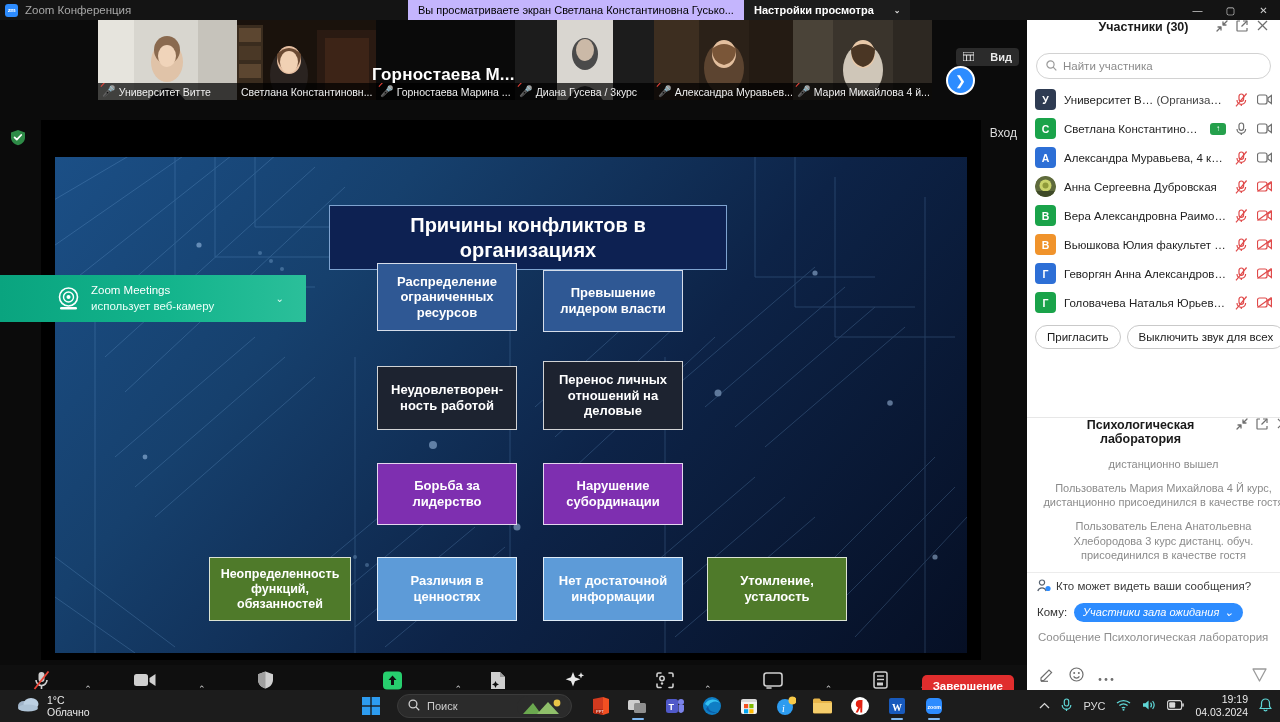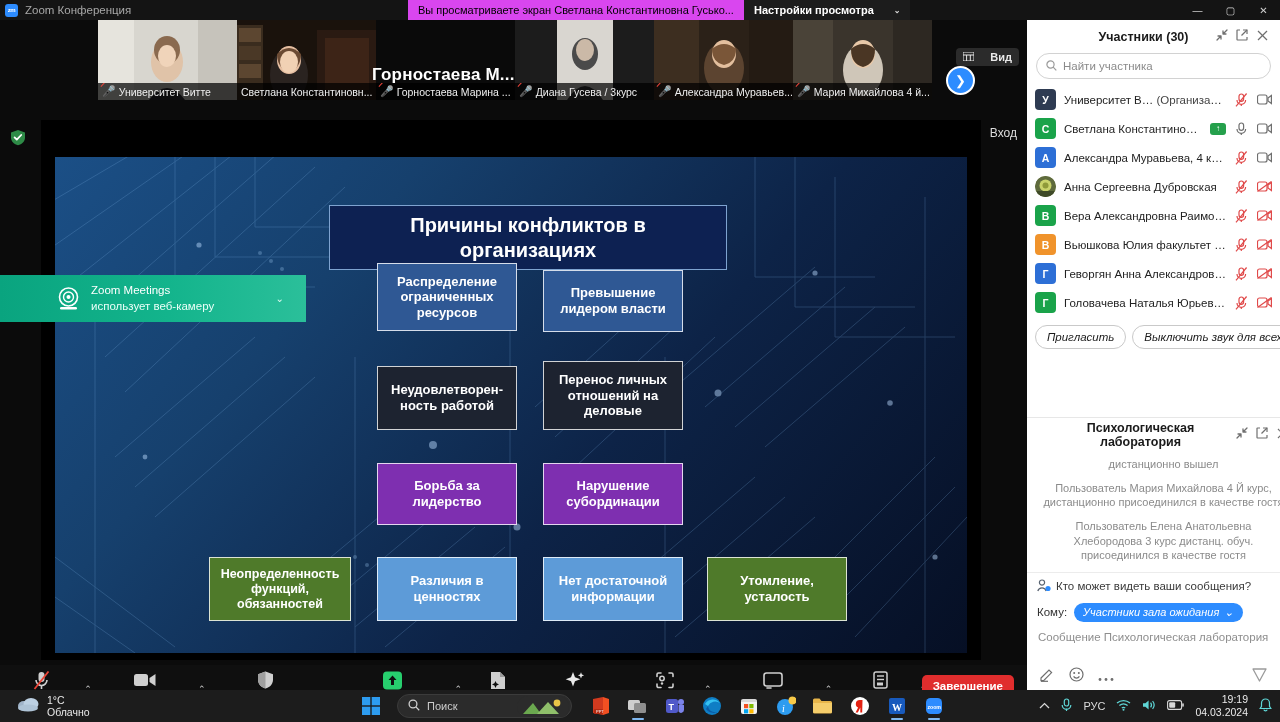"Вы просматриваете экран Светлана" .tb-green { background: #d946ef -> #c4b5fd }
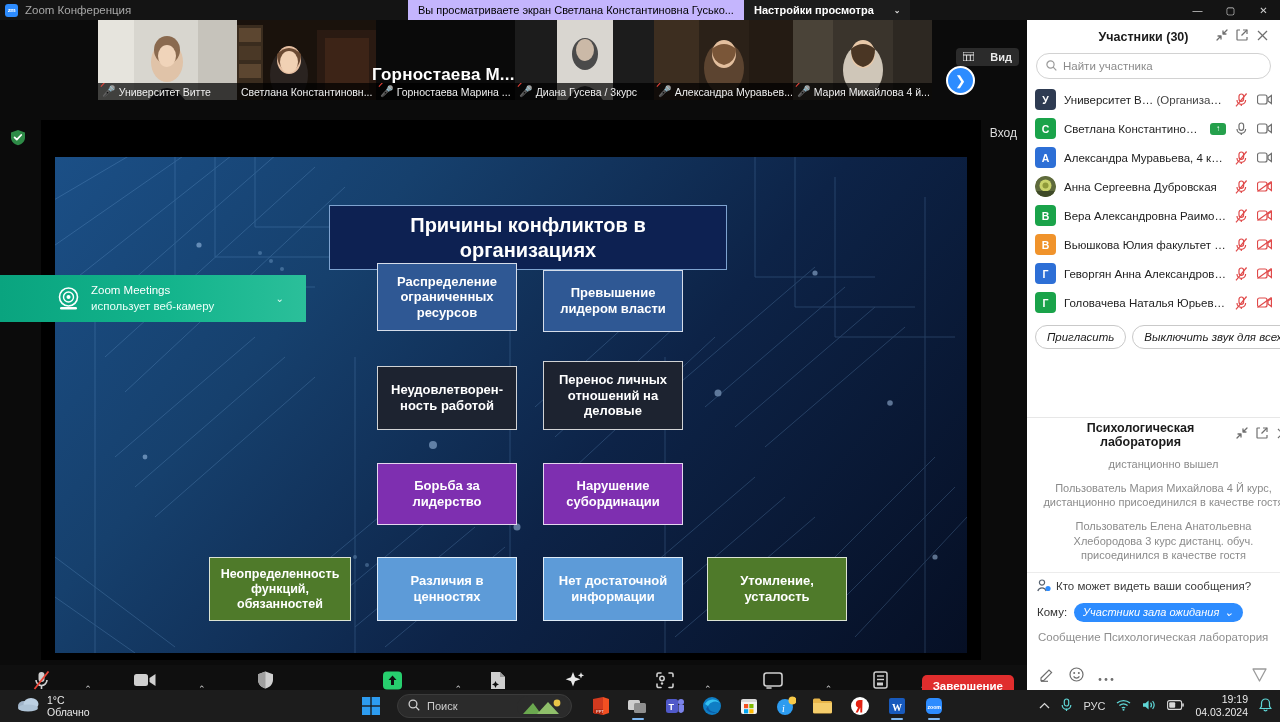"Участники (30)" .panelhead { align-items: center -> none }
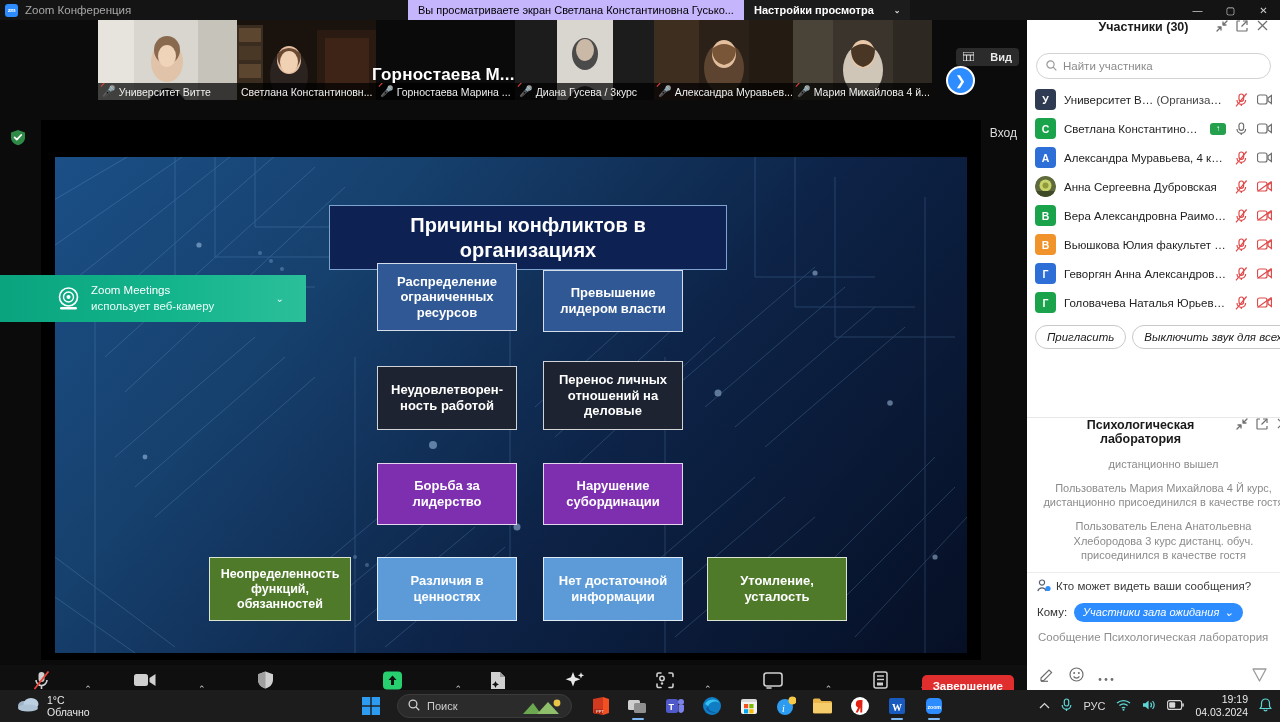"Пригласить" .pbtn { font-style: italic -> none }
